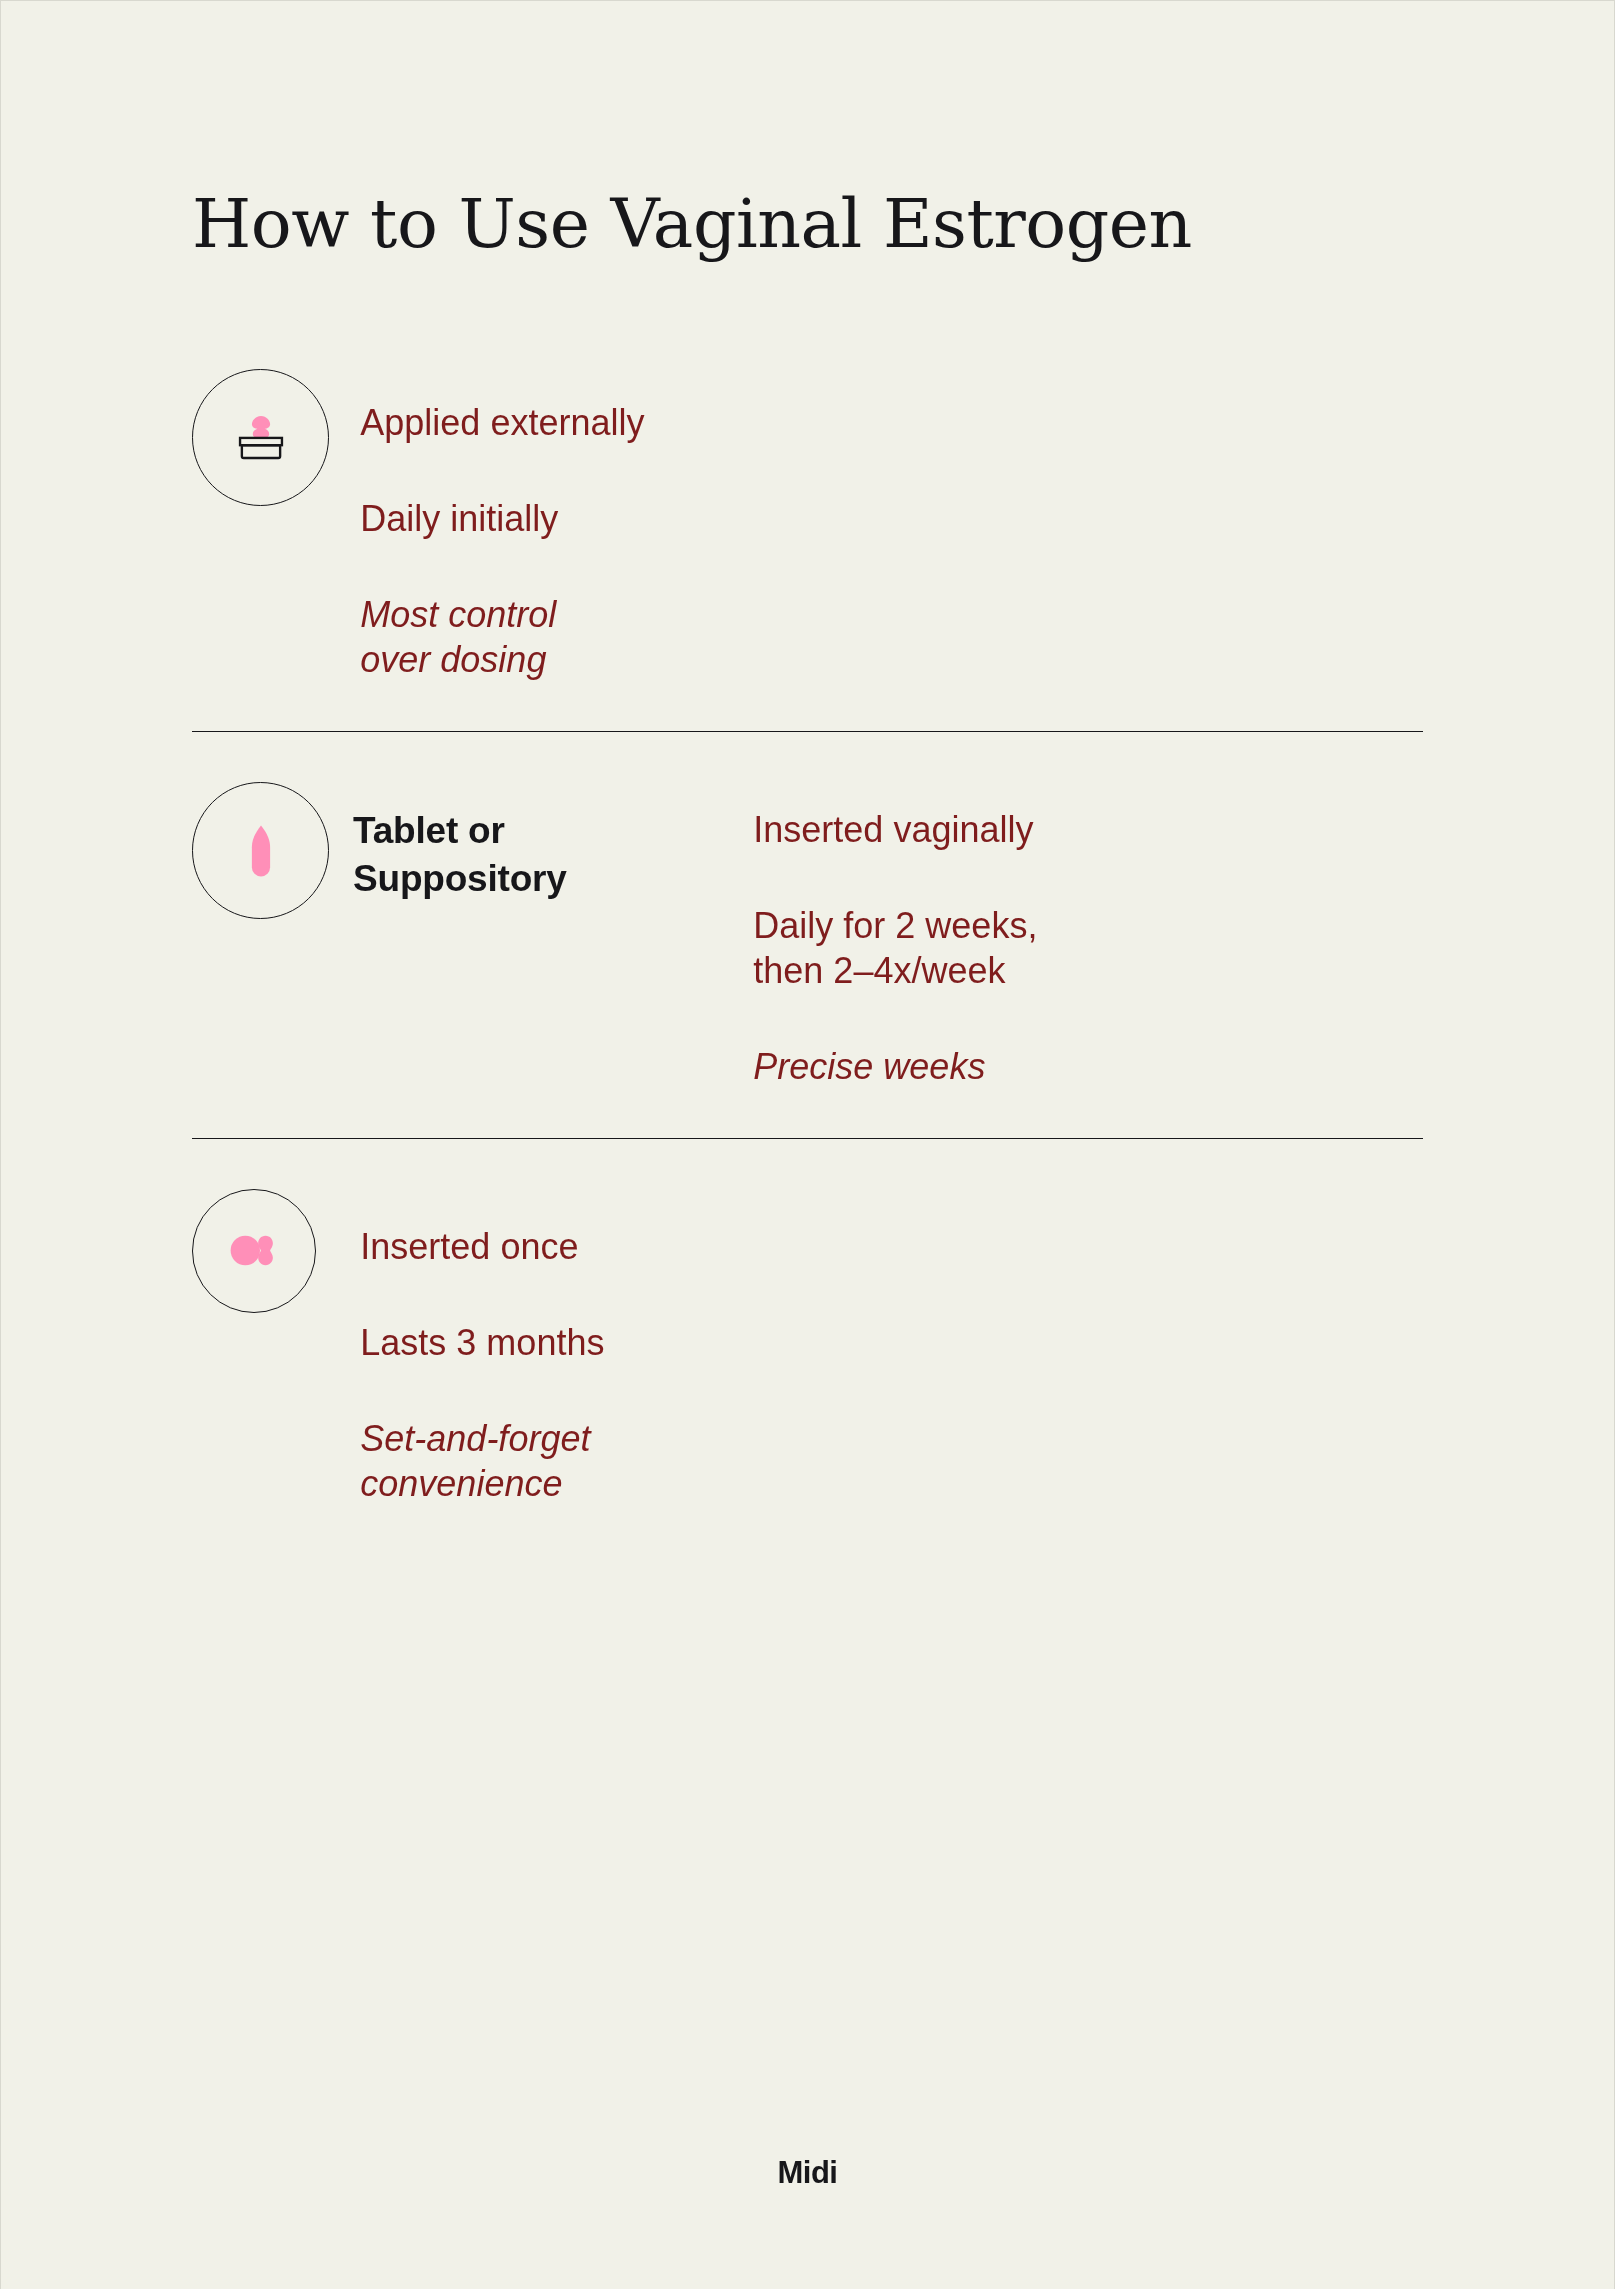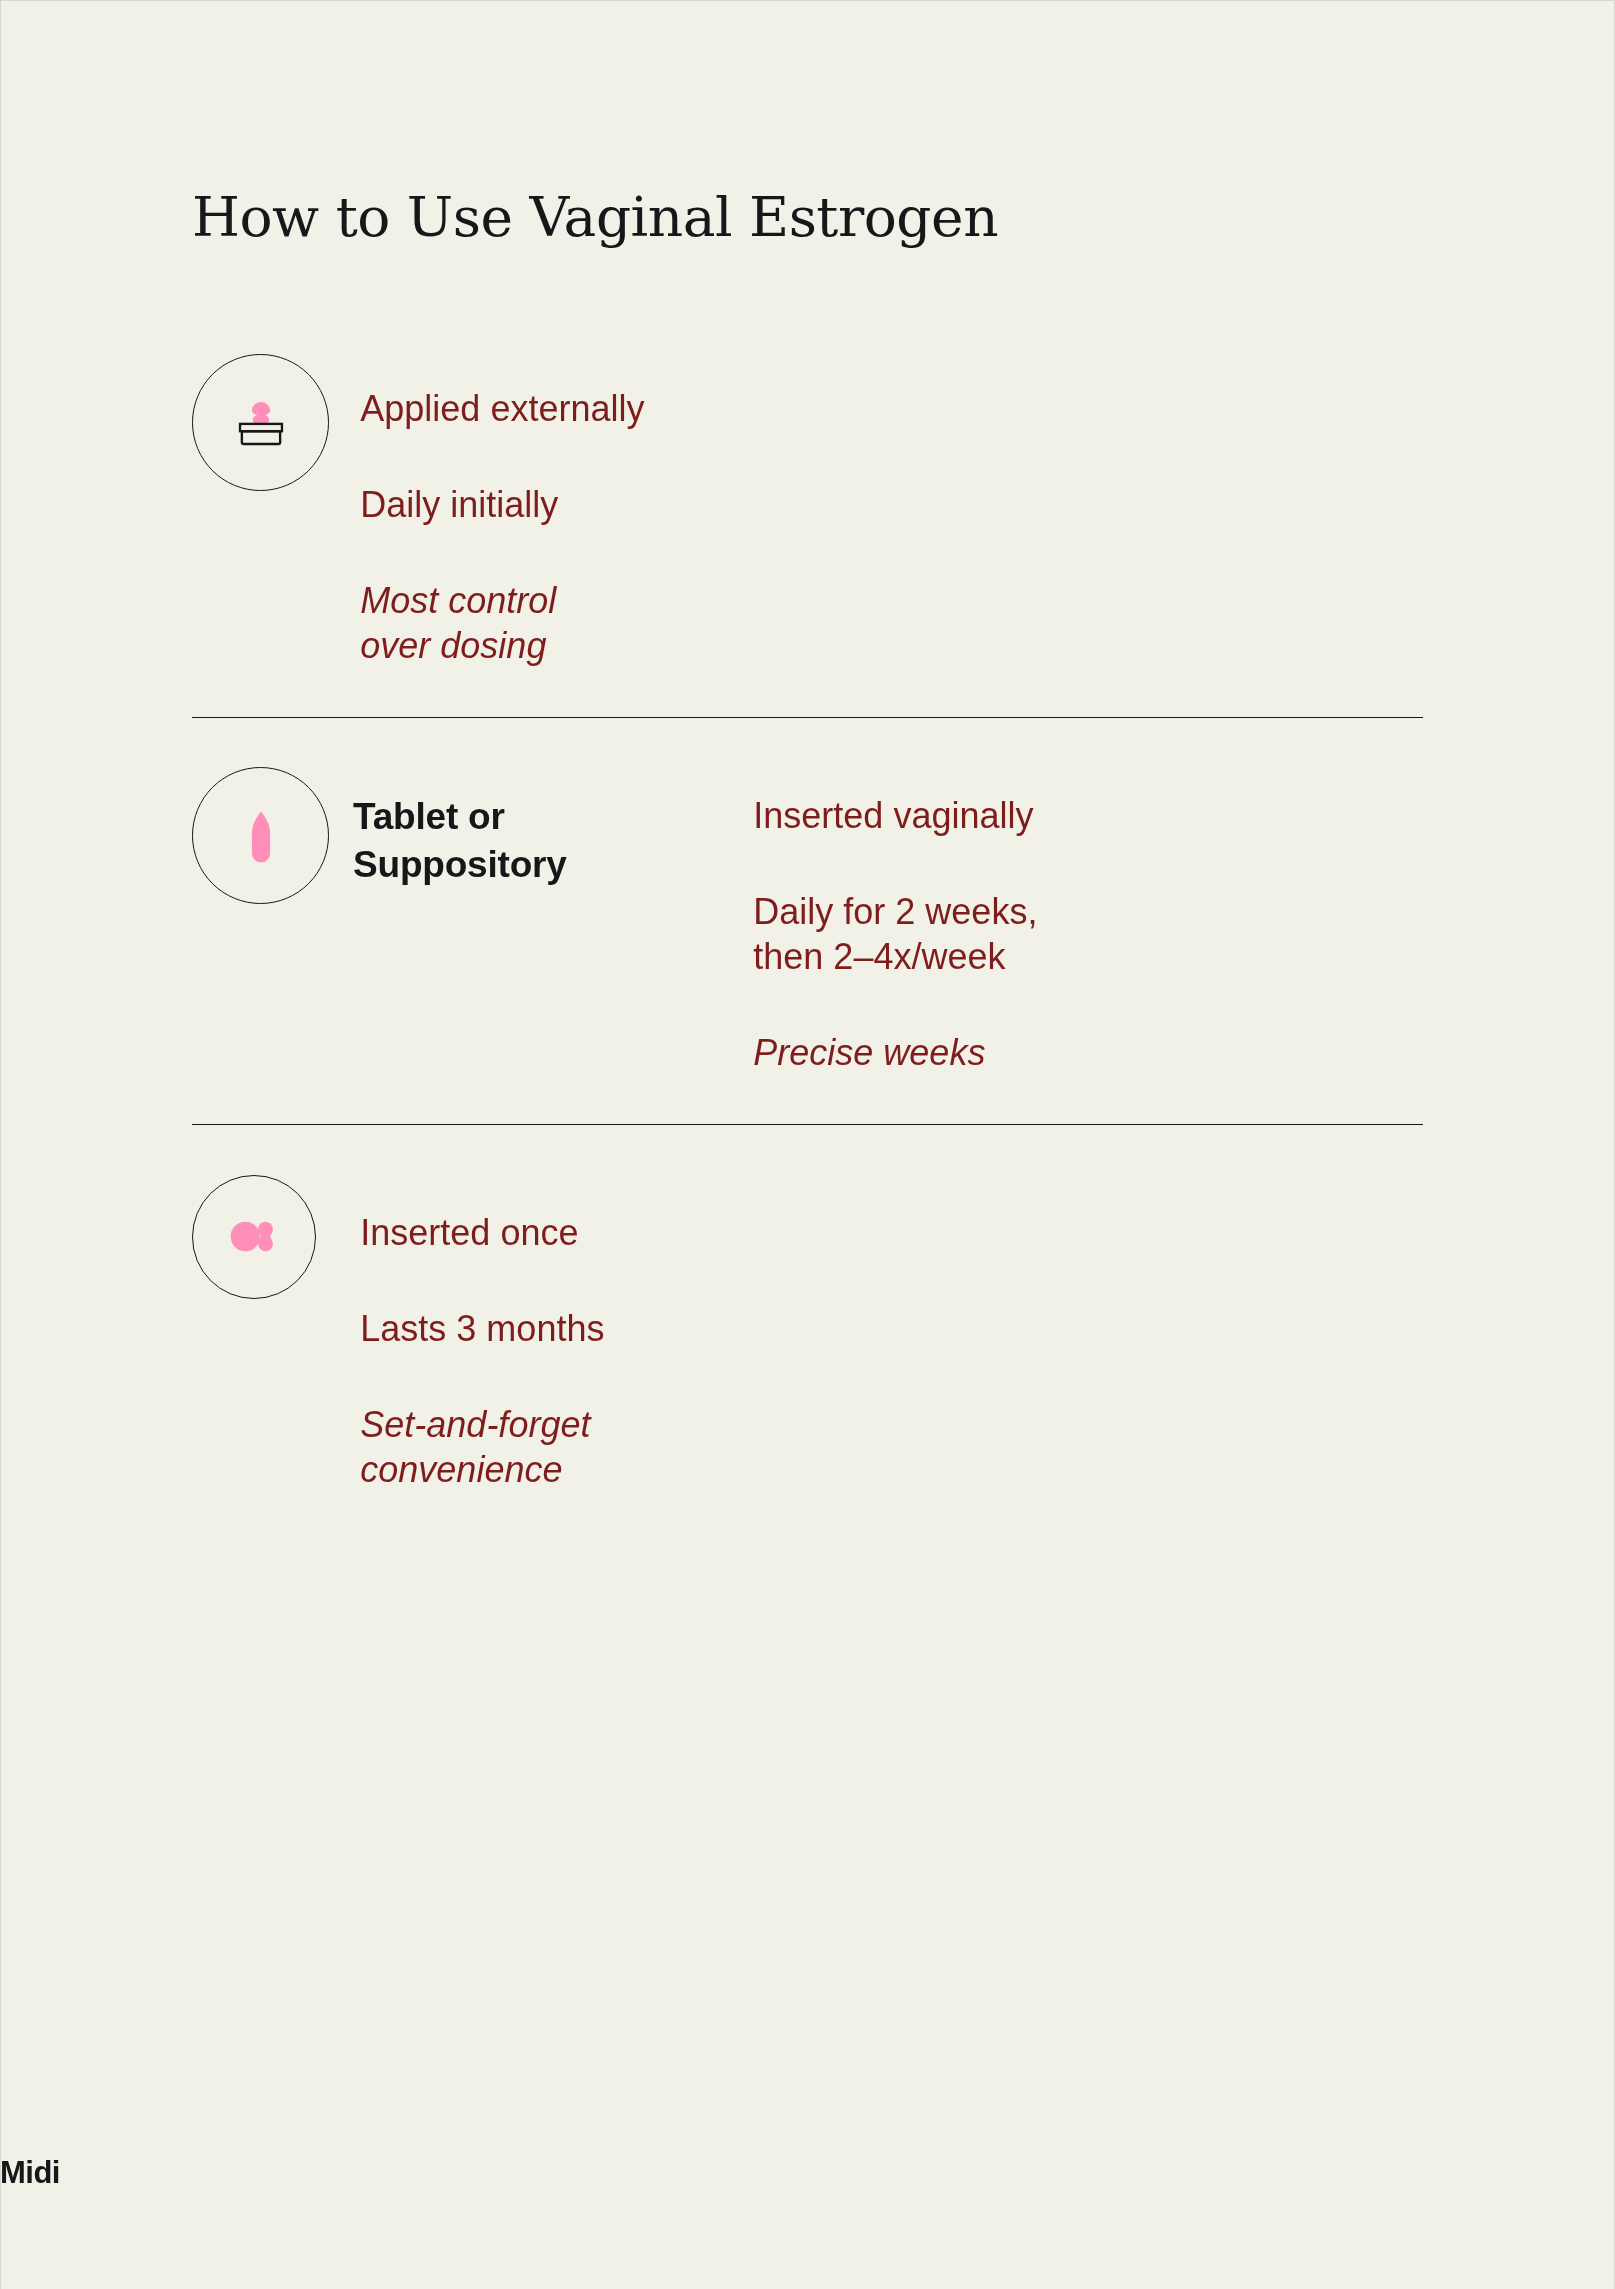"How to Use Vaginal Estrogen" .title { font-size: 55px -> 68px }
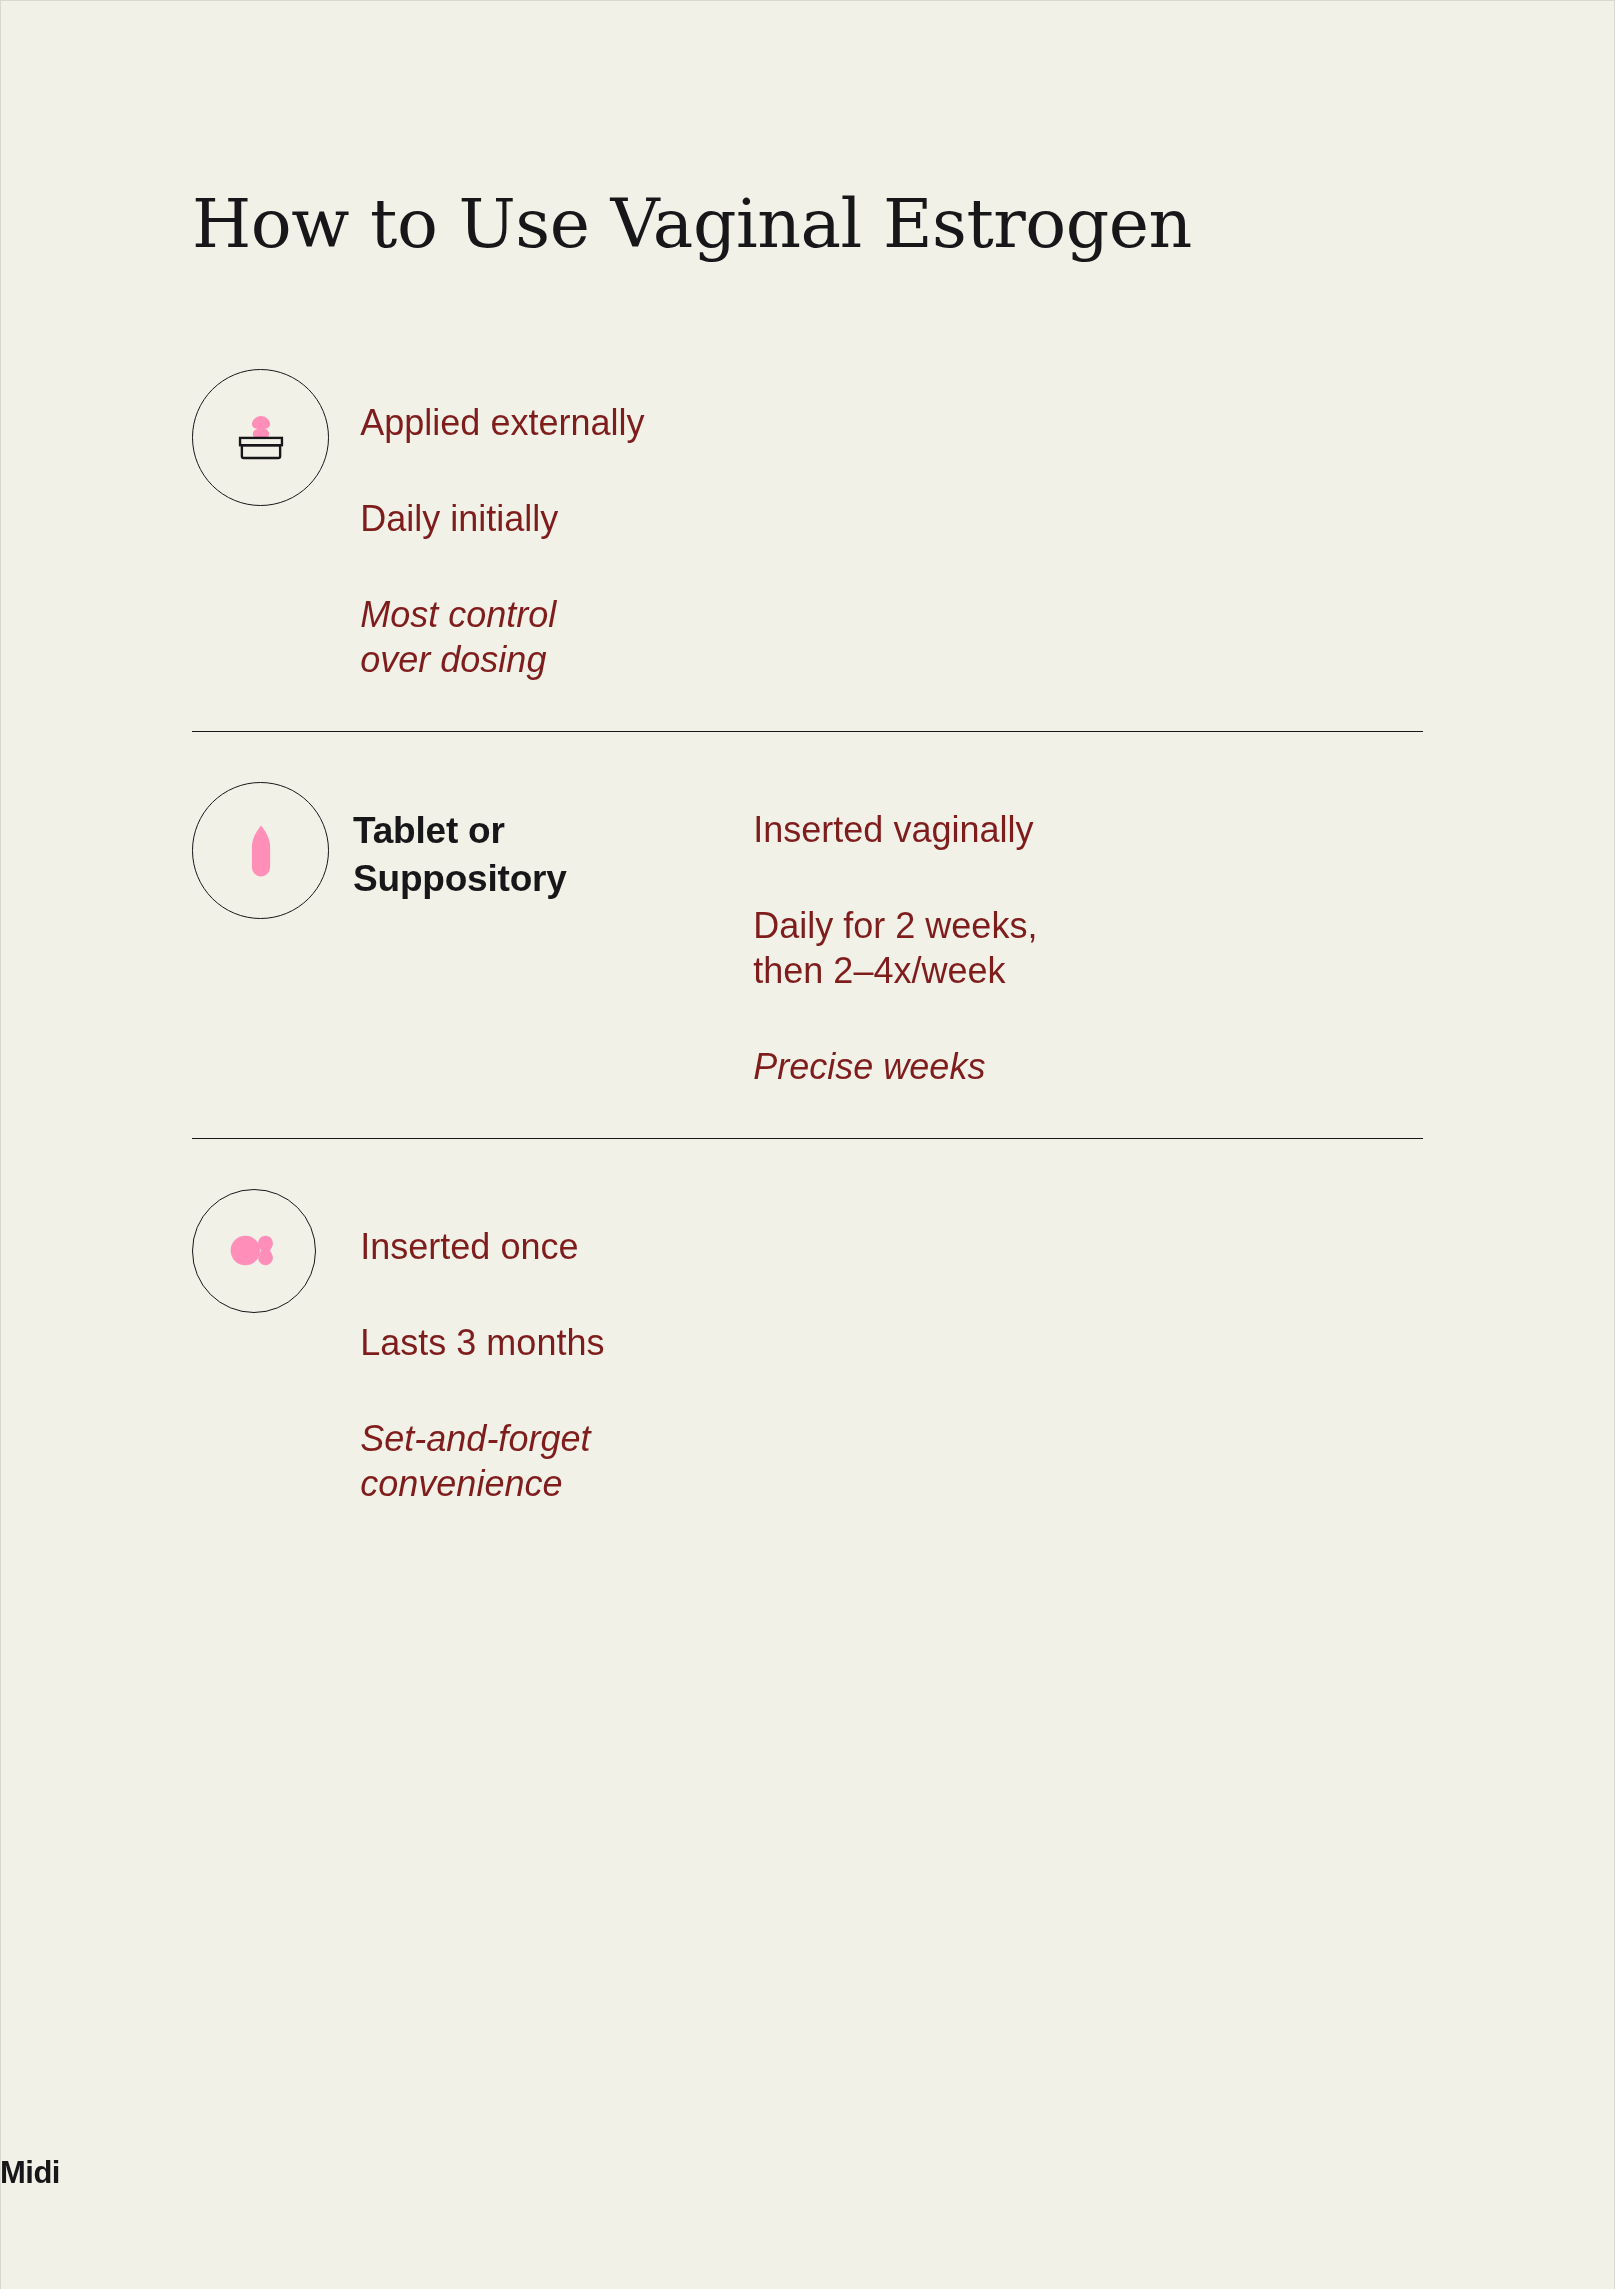"Midi" .footer { text-align: left -> center }
